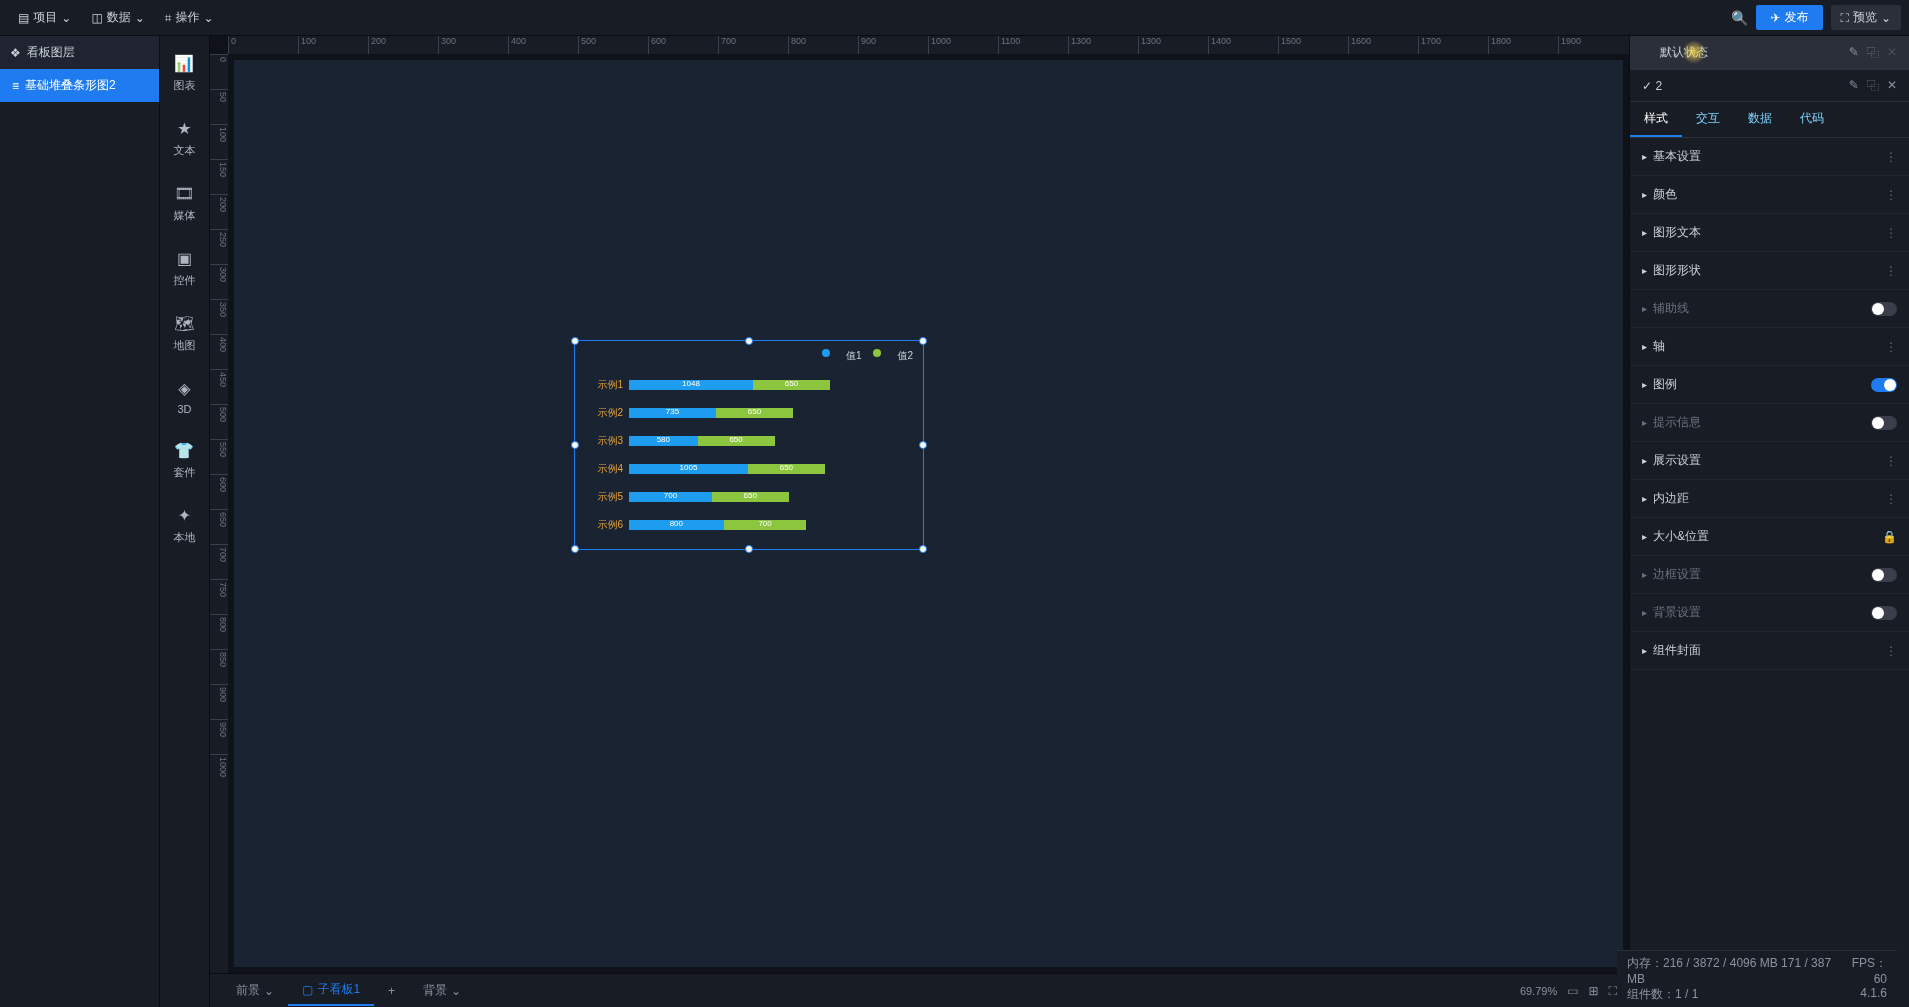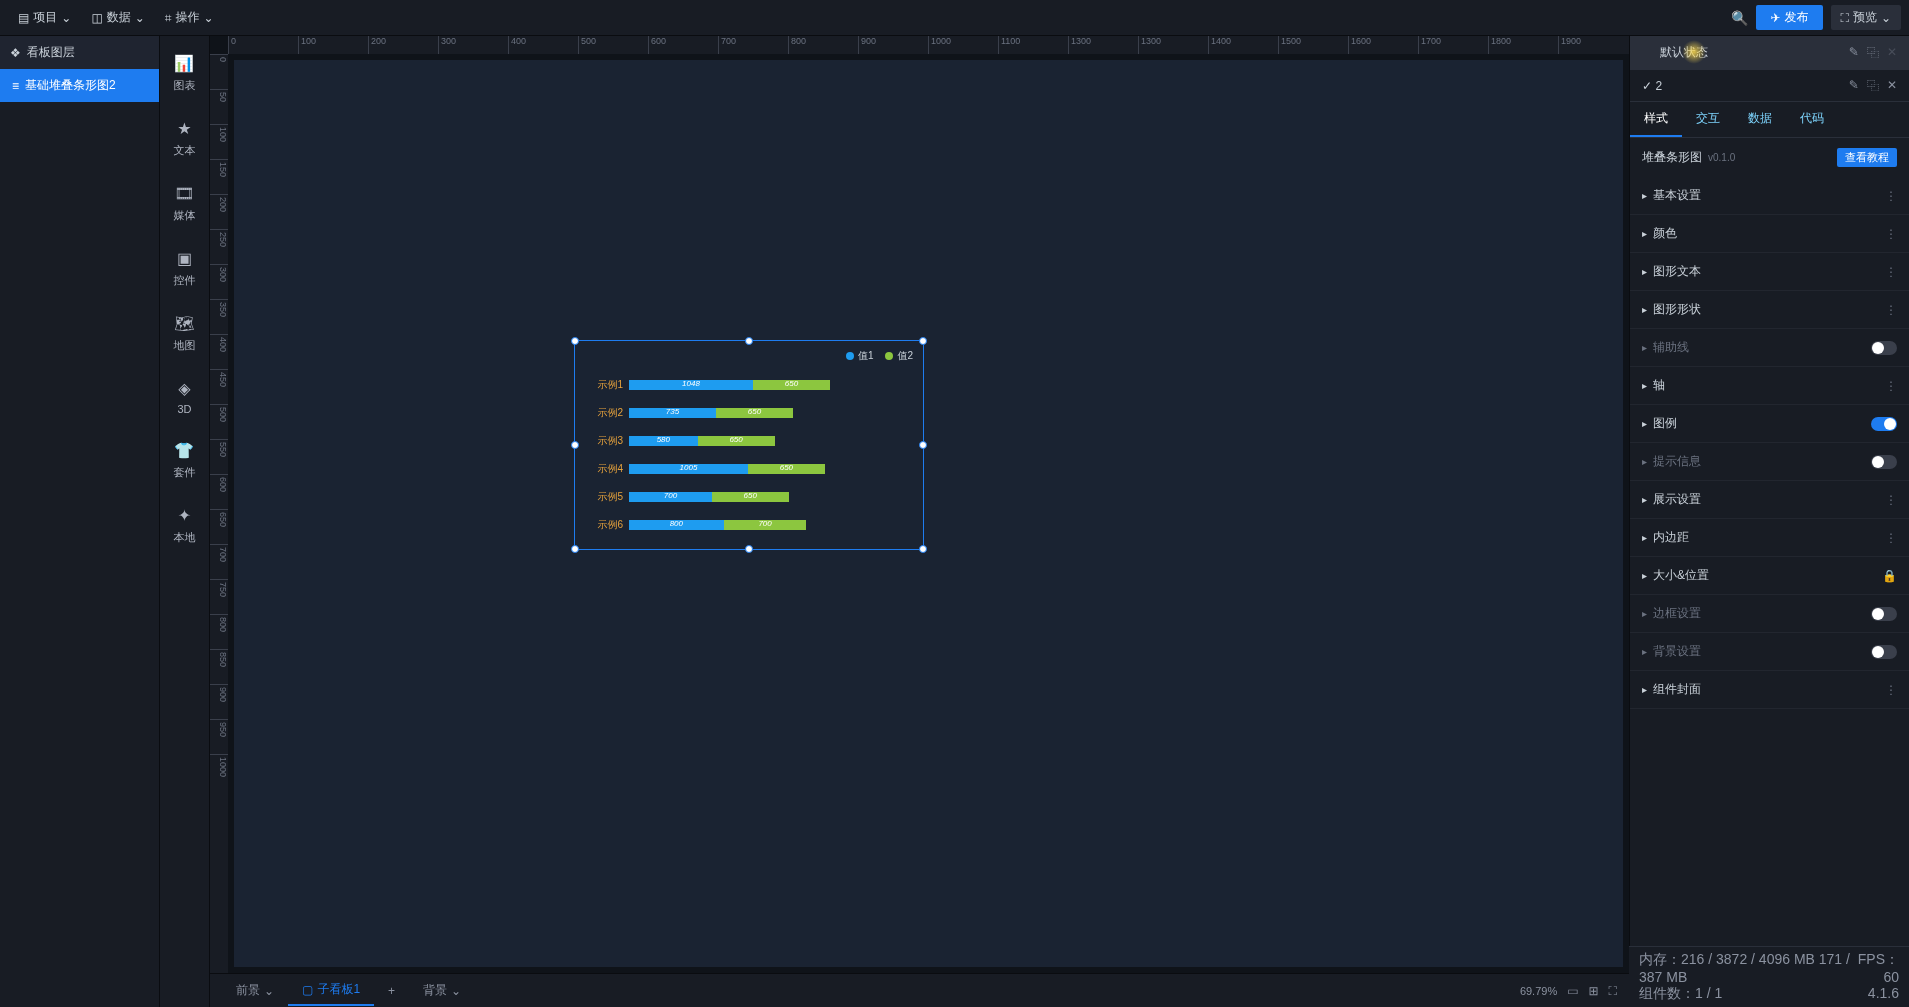"堆叠条形图 v0.1.0" div.comp-title { html: <div> <span><span>堆叠条形图</span><span>v0.1.0</span></span> <span>查看教程</span> </div> -> none }
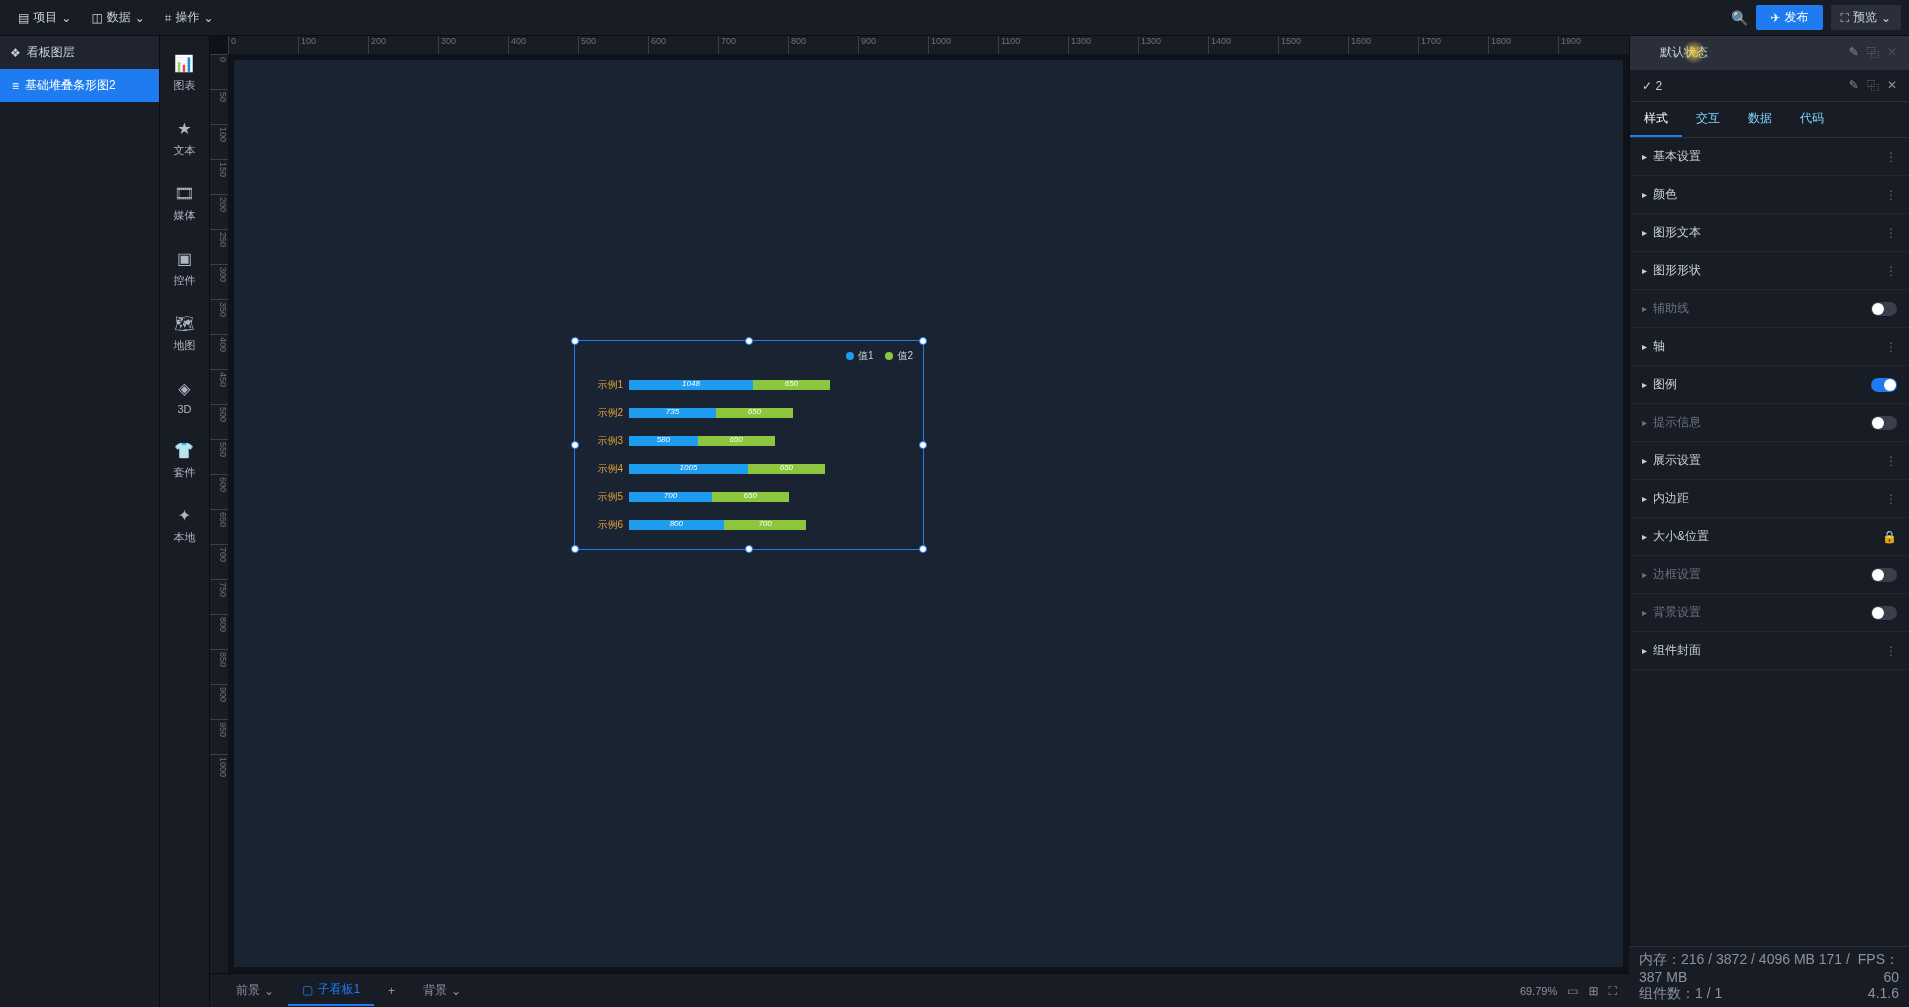"值1" .chart-legend .lg { align-items: center -> flex-start; gap: 4px -> 16px }
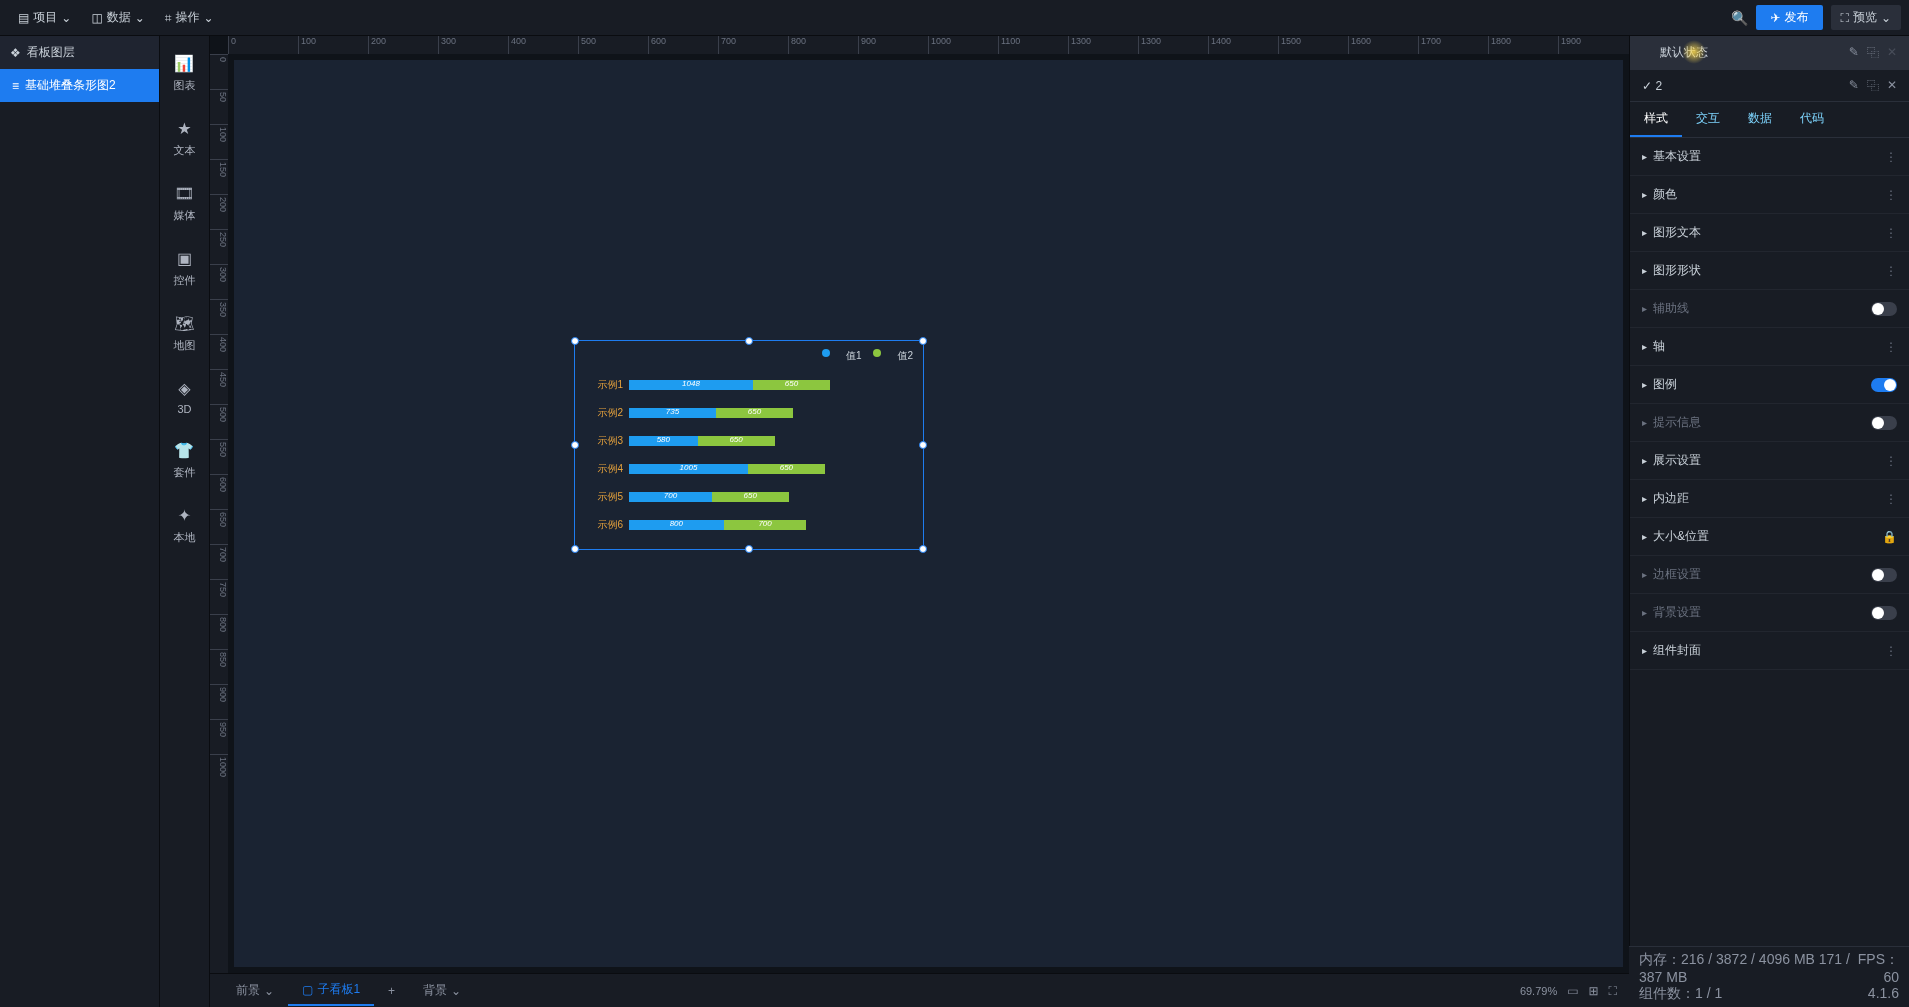"1048" .bar-seg { font-style: italic -> none }
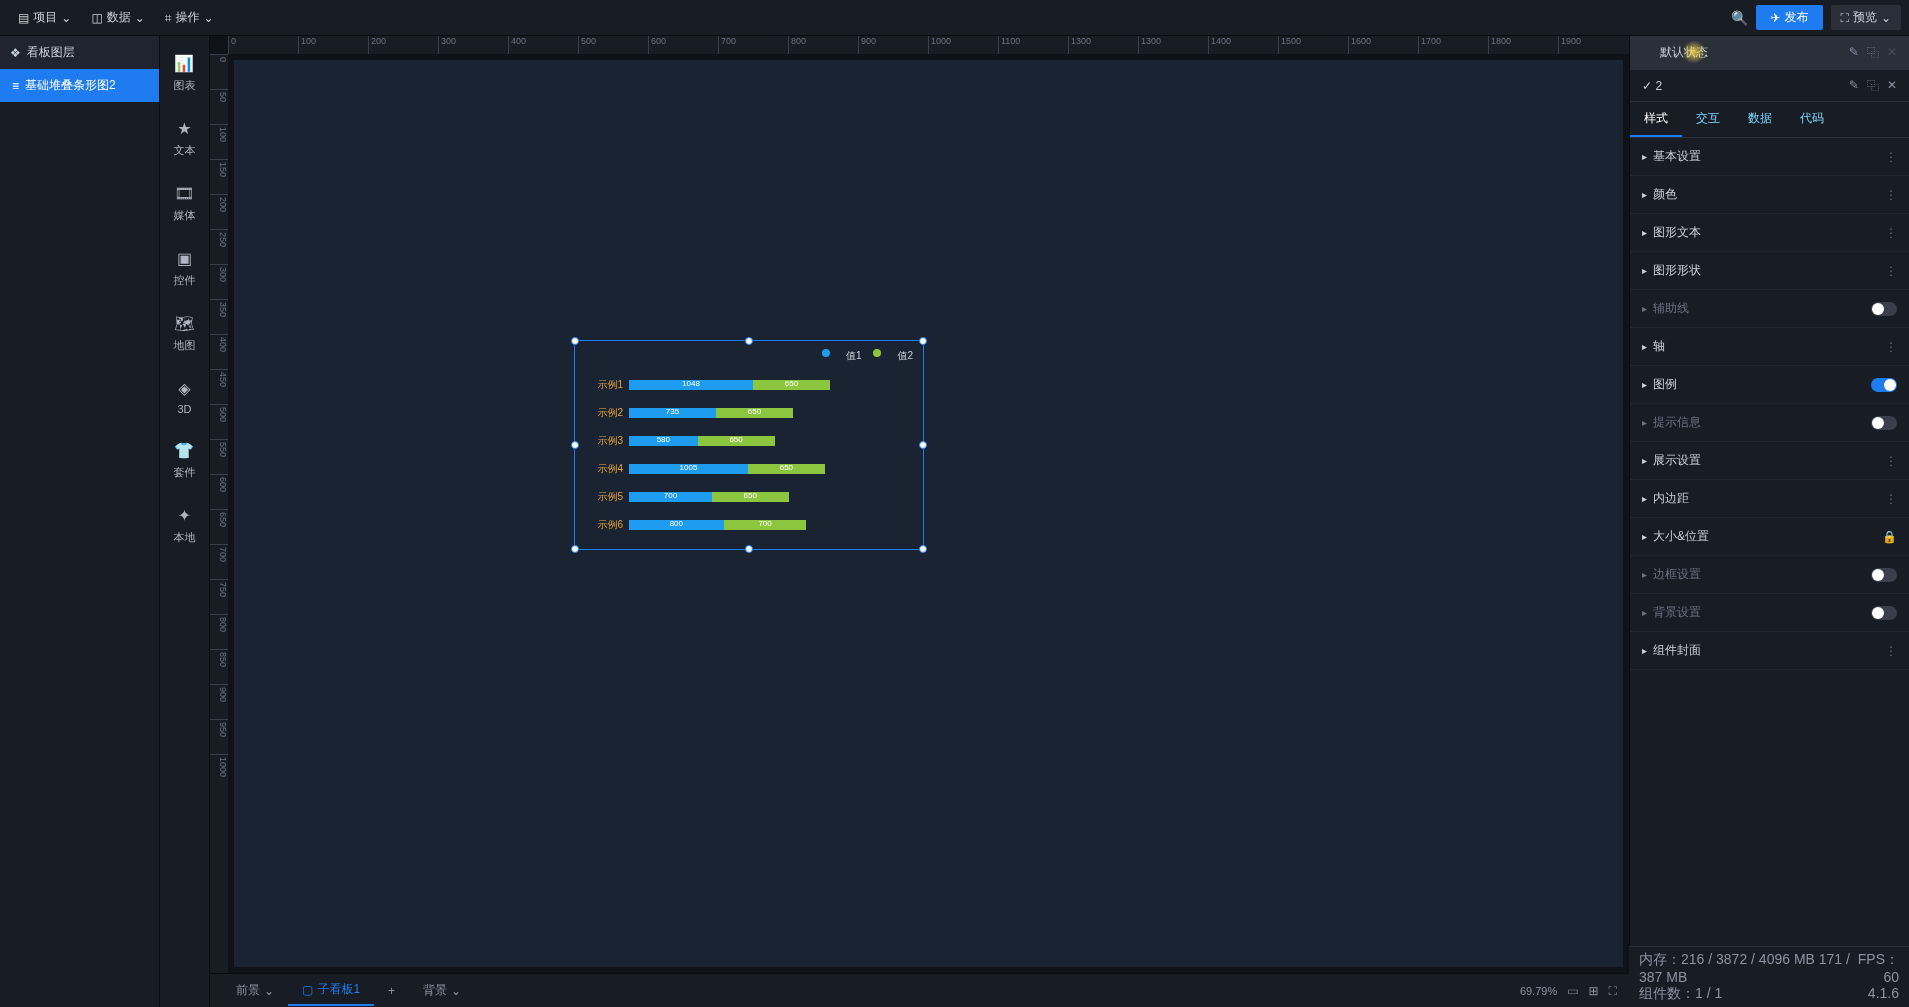"内存：216 / 3872 / 4096" .status-bar { font-size: 14px -> 12px; right: 0 -> 12px }
